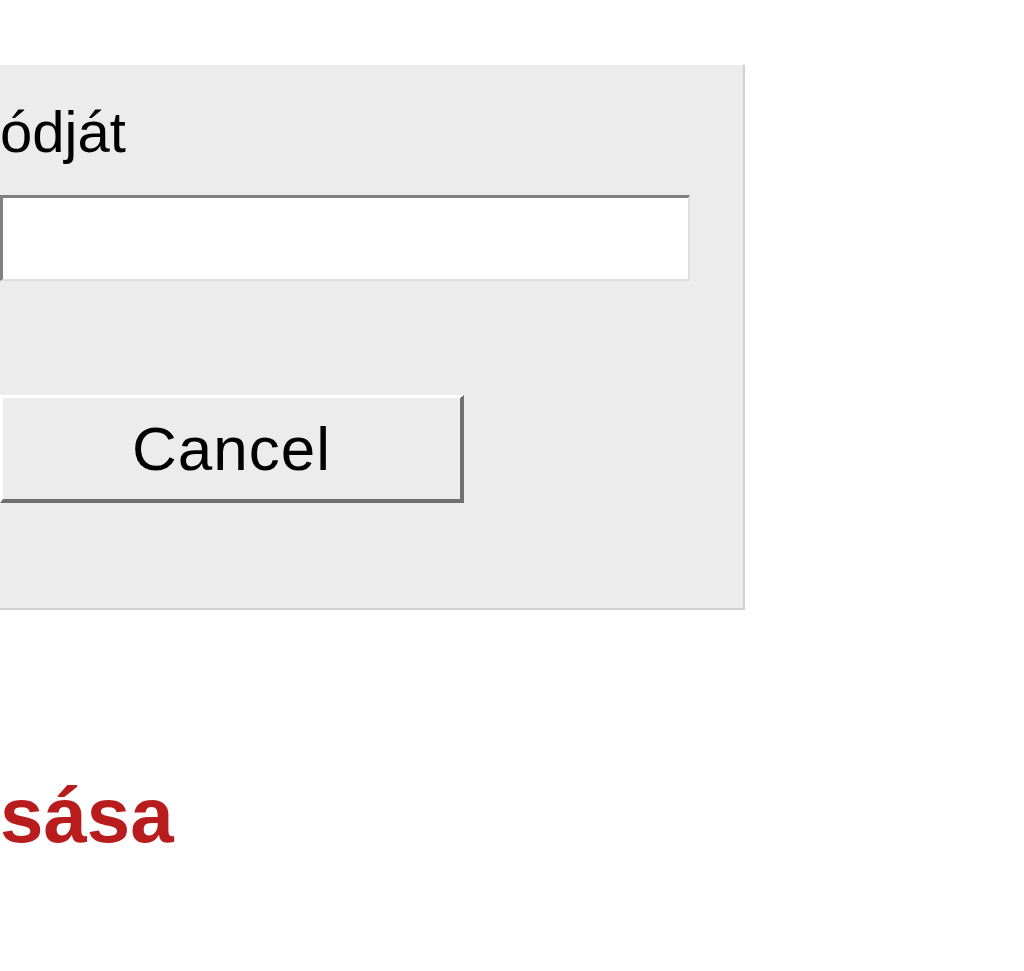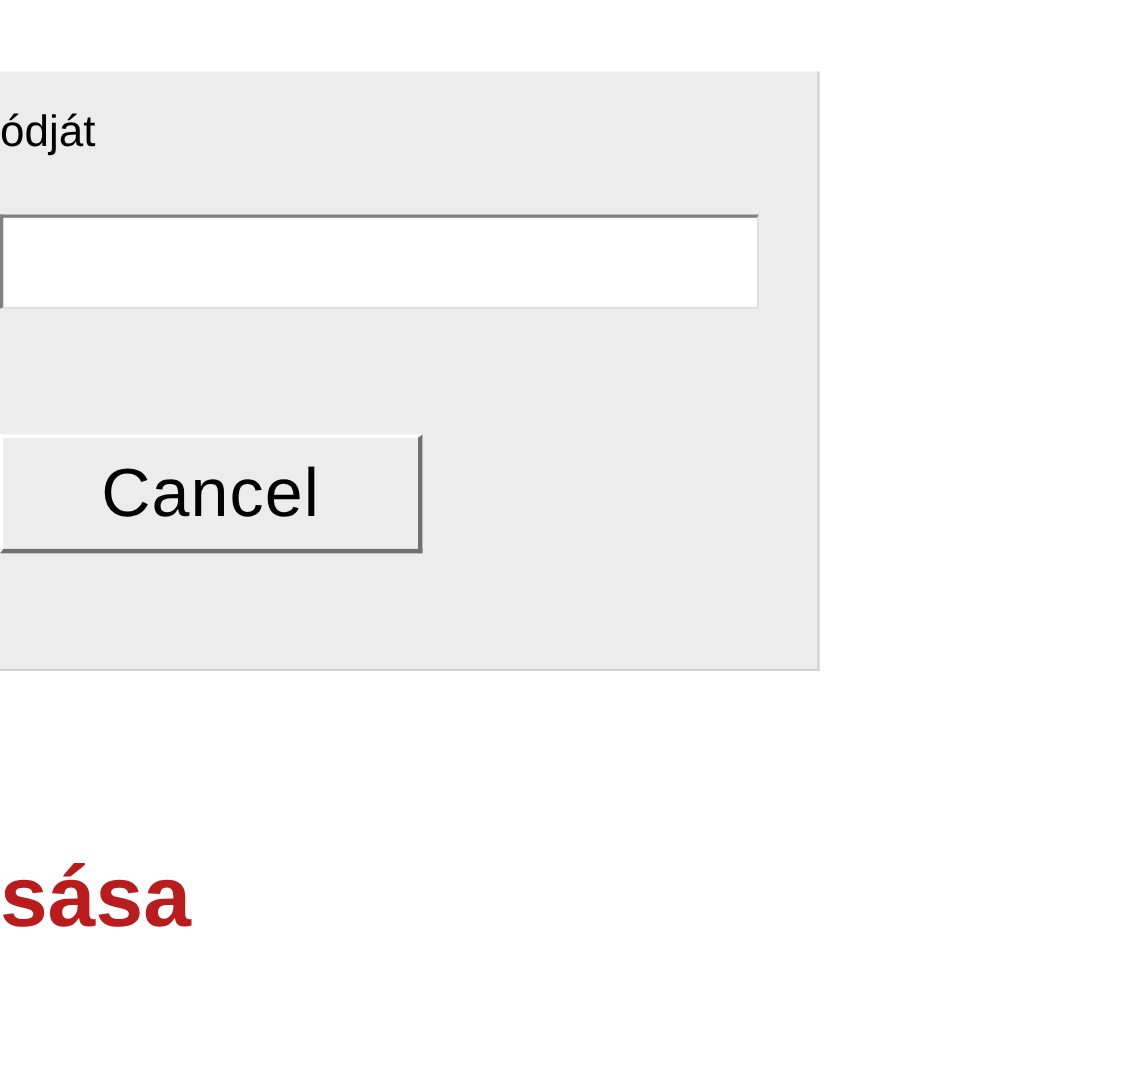"ódját" .dialog-label { font-size: 40px -> 58px }
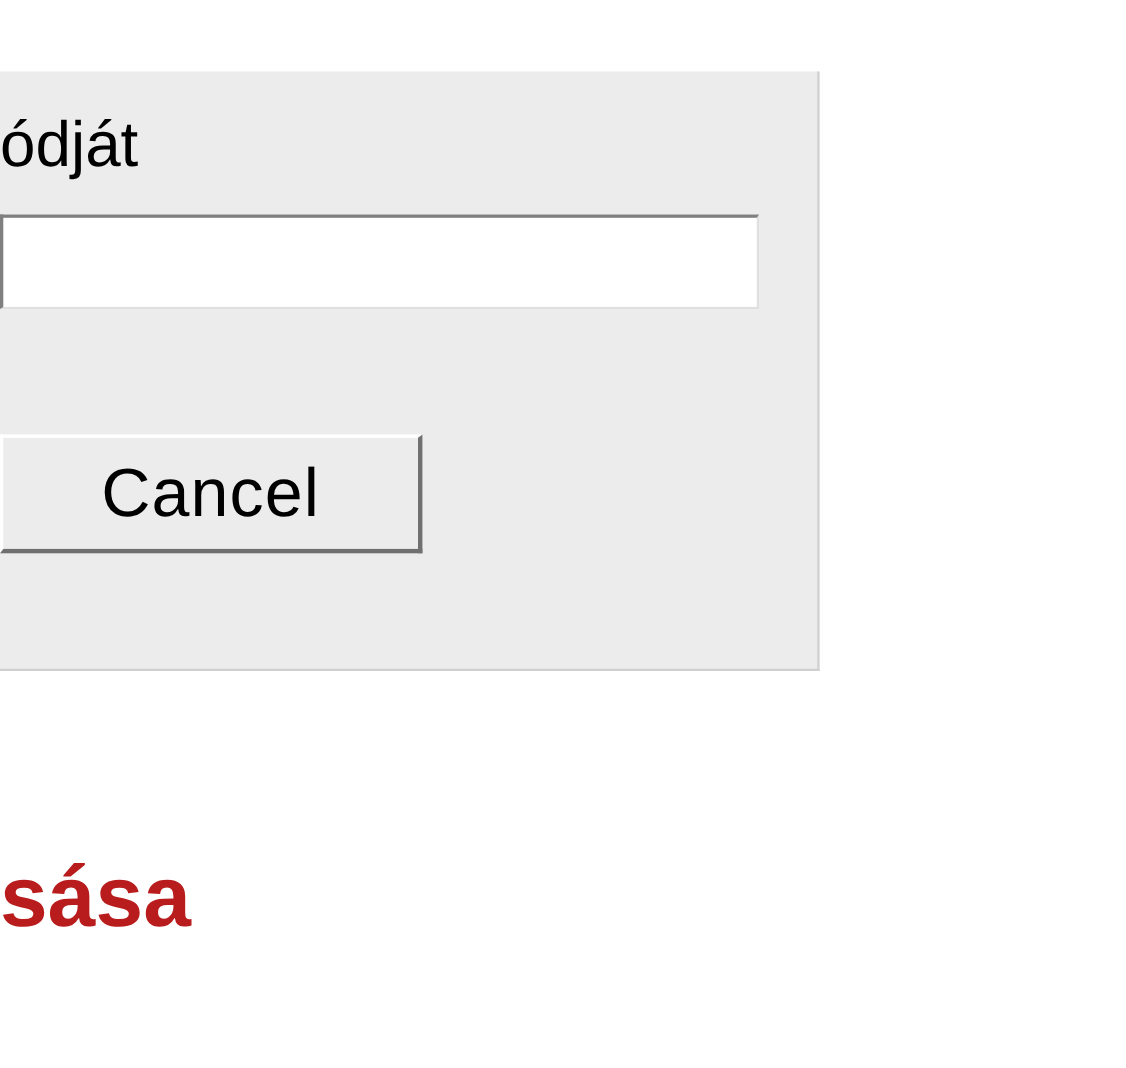"Cancel" .cancel-button { width: 384px -> 464px }
